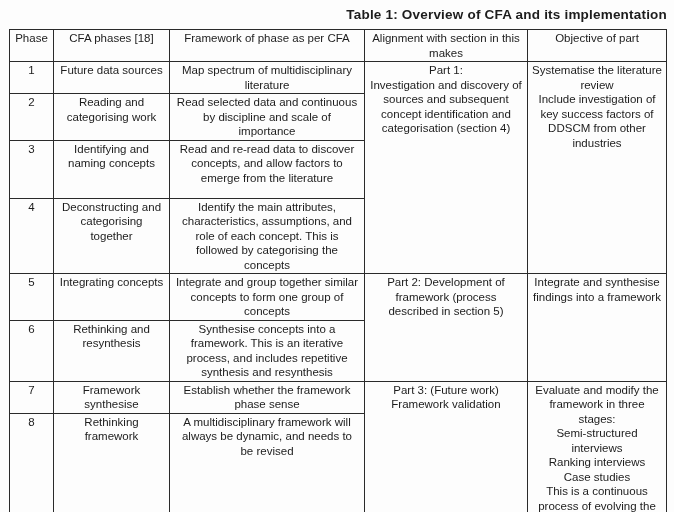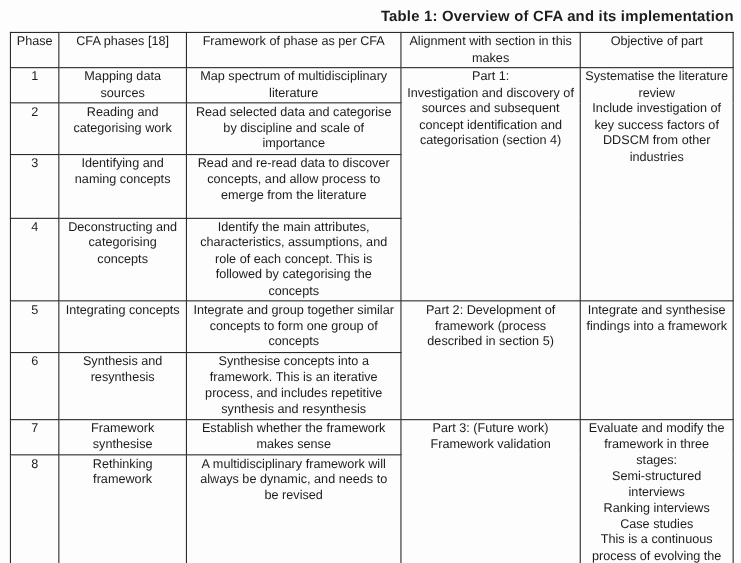"Mapping data sources" td { text: Mapping -> Future }
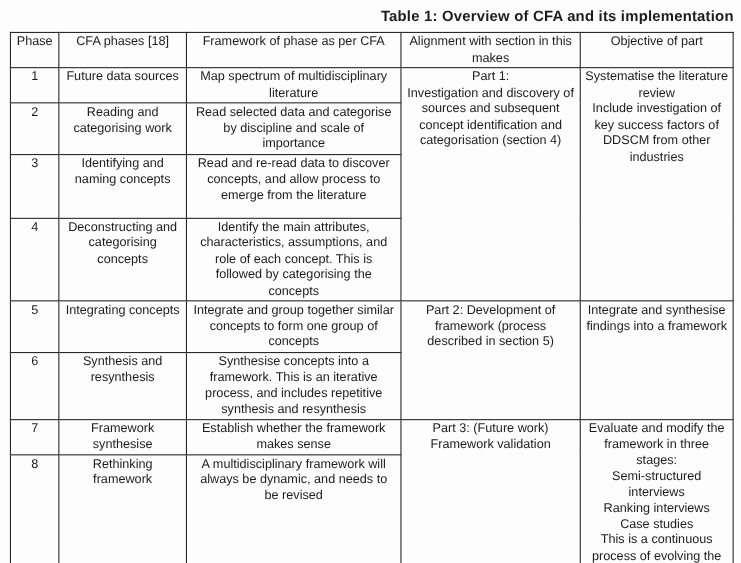"Read selected data and categorise" td { text: categorise -> continuous }
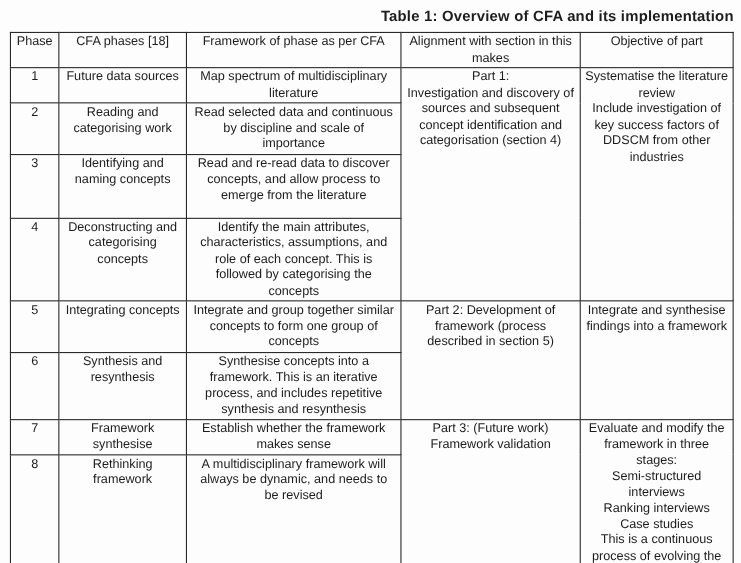"Read and re-read data to" td { text: process -> factors }
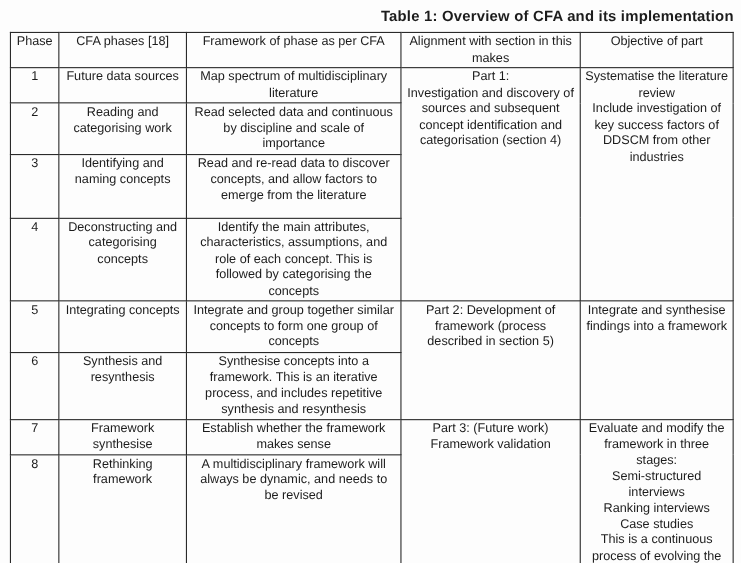"Deconstructing and categorising concepts" td { text: concepts -> together }
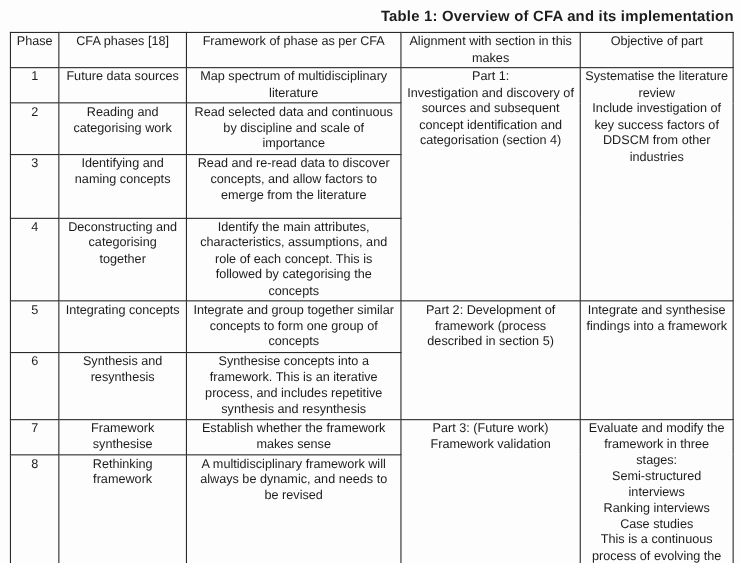"Synthesis and resynthesis" td { text: Synthesis -> Rethinking }
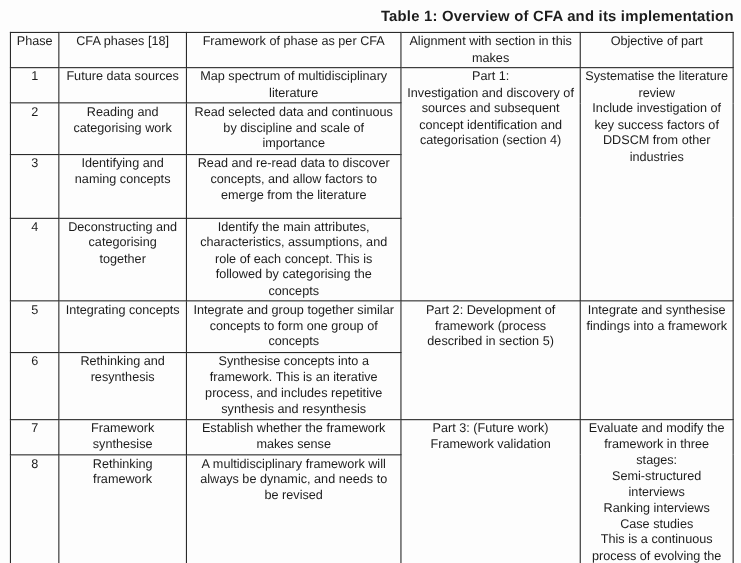"Establish whether the framework makes" td { text: makes -> phase }
